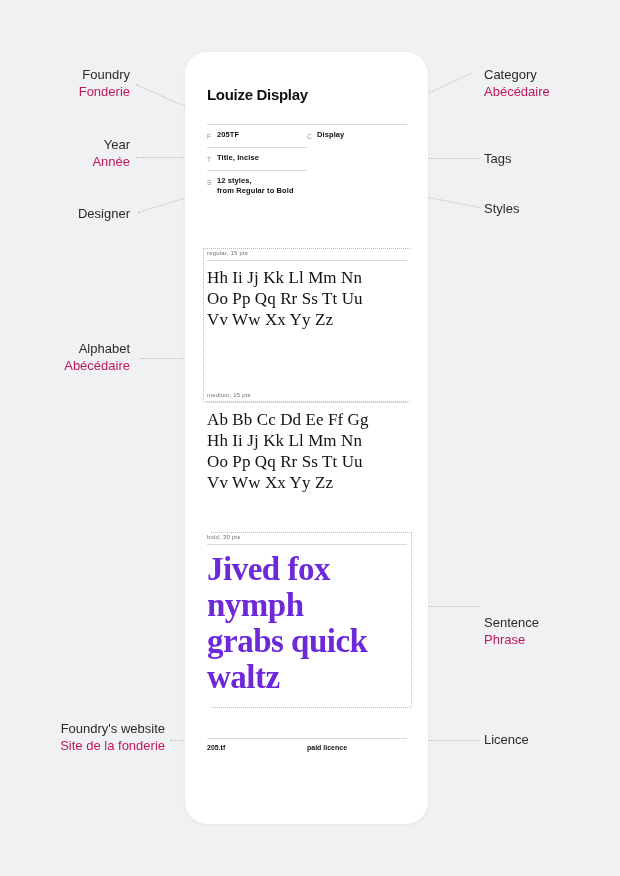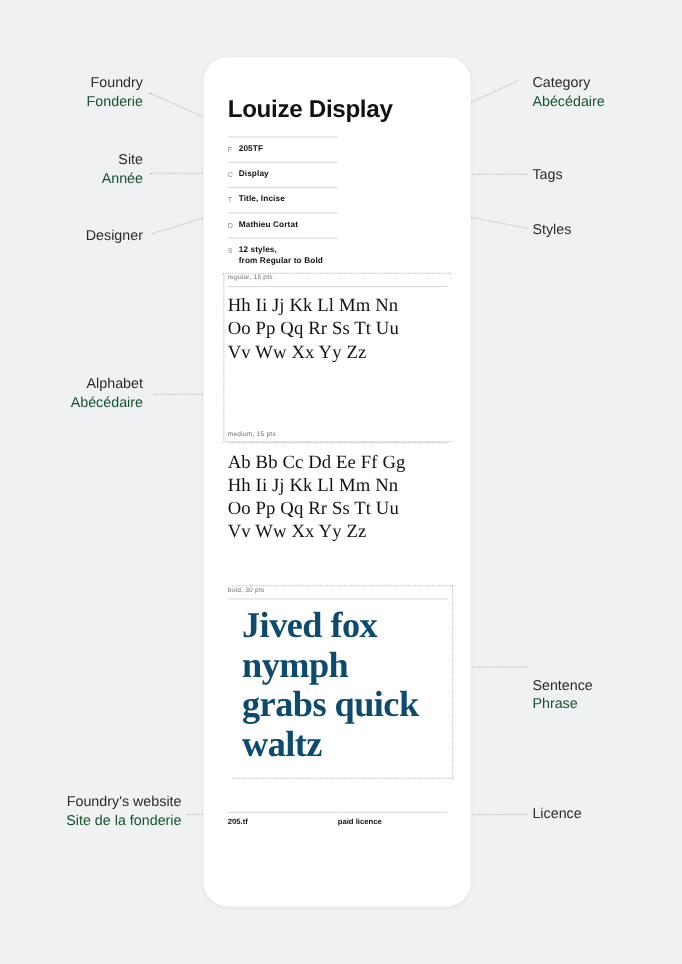"Fonderie" .annot .fr { color: #14532d -> #be185d }
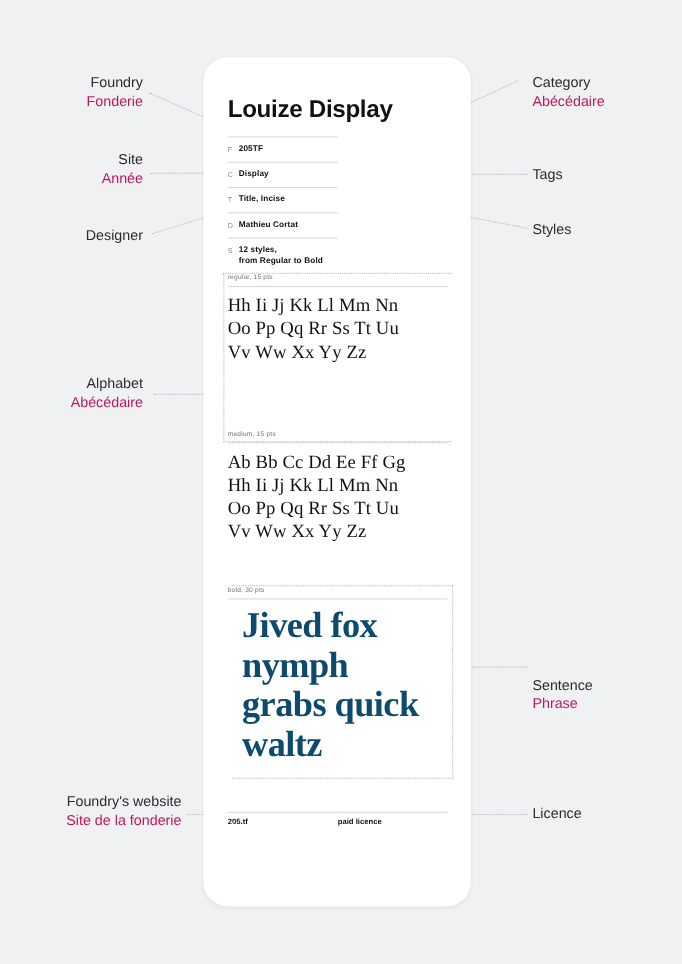"Louize Display" .title { font-size: 22px -> 15px }
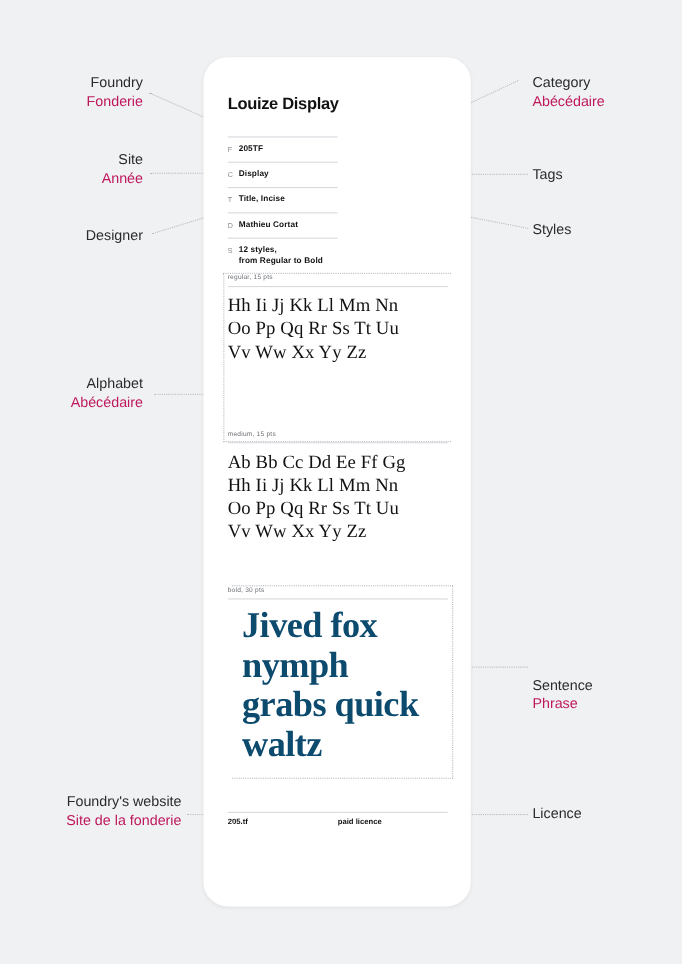"205TF" .meta-row { flex-direction: column -> none }
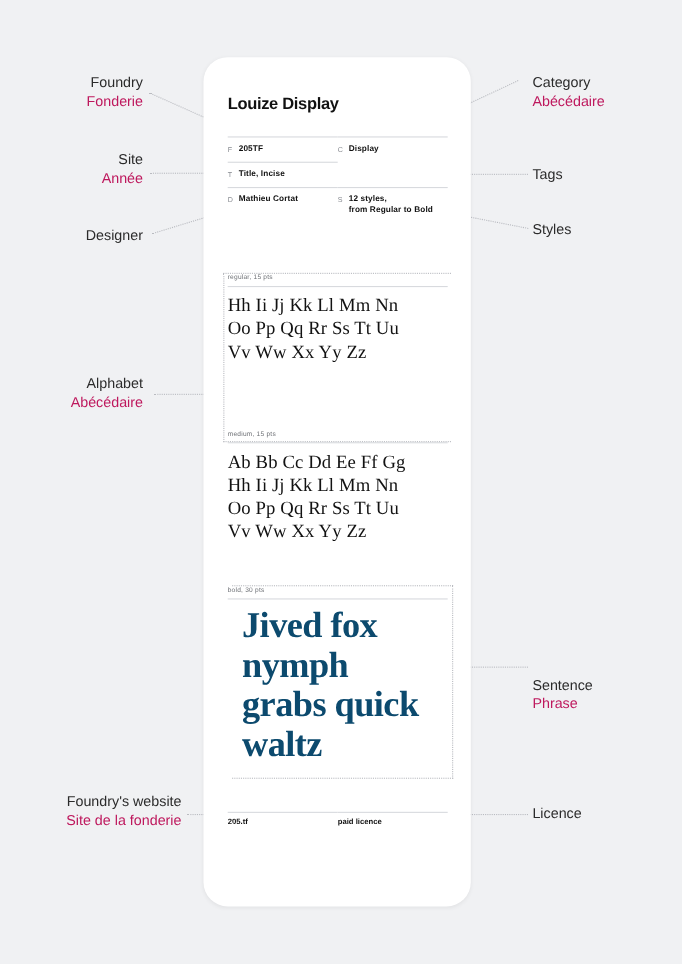"Site" div.en { text: Site -> Year }
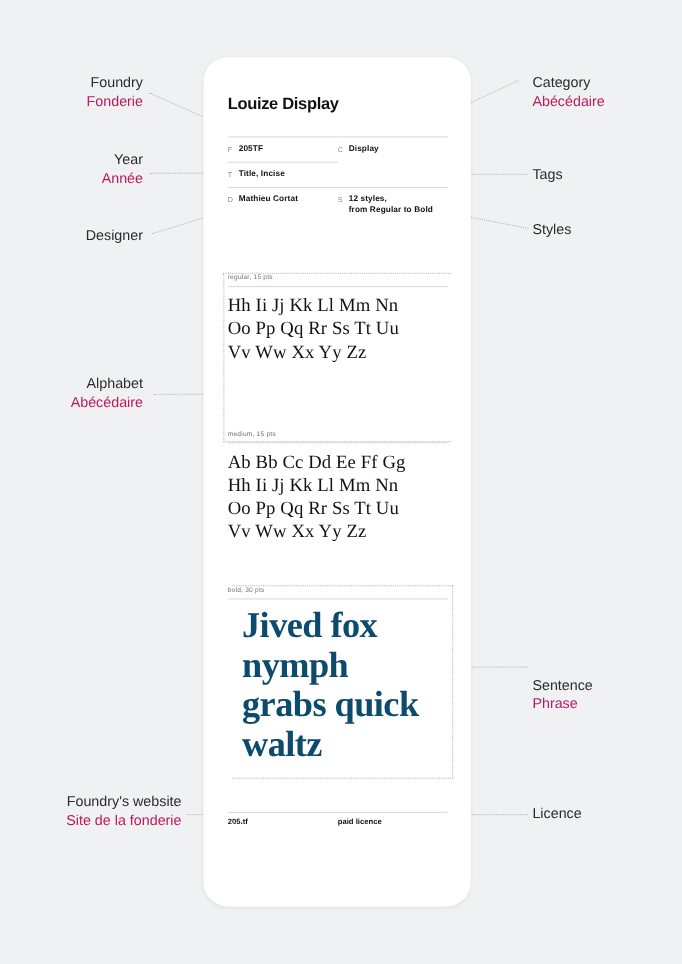"Mathieu Cortat" div.meta-cell { html: <div> <span>D</span> <span>Mathieu Cortat</span> </div> -> none }
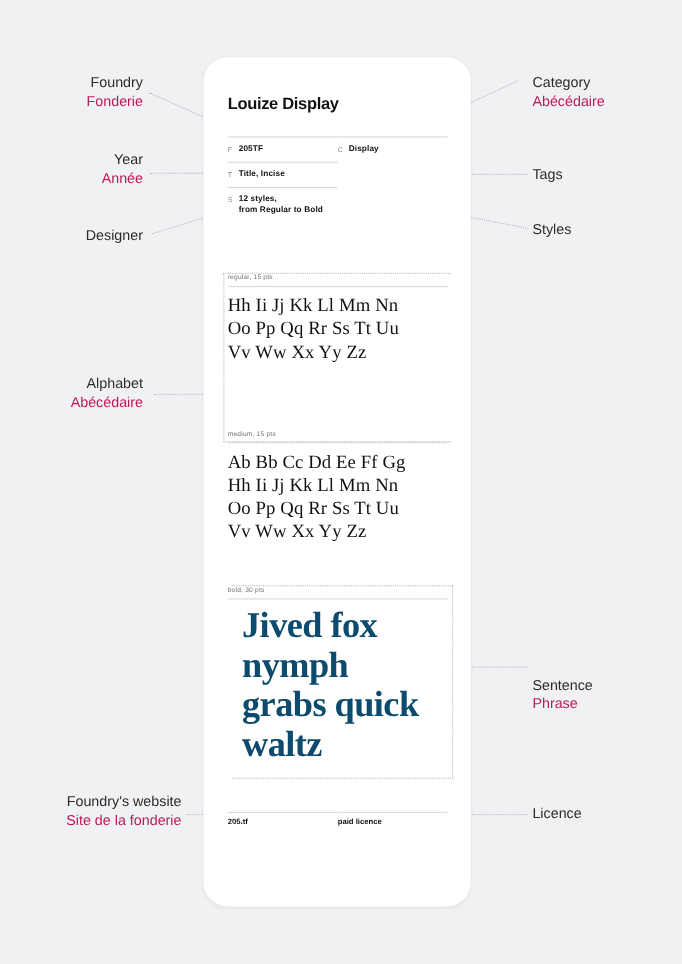"Jived fox" .sentence { color: #0c4a6e -> #6d28d9; margin-left: 13px -> none }
